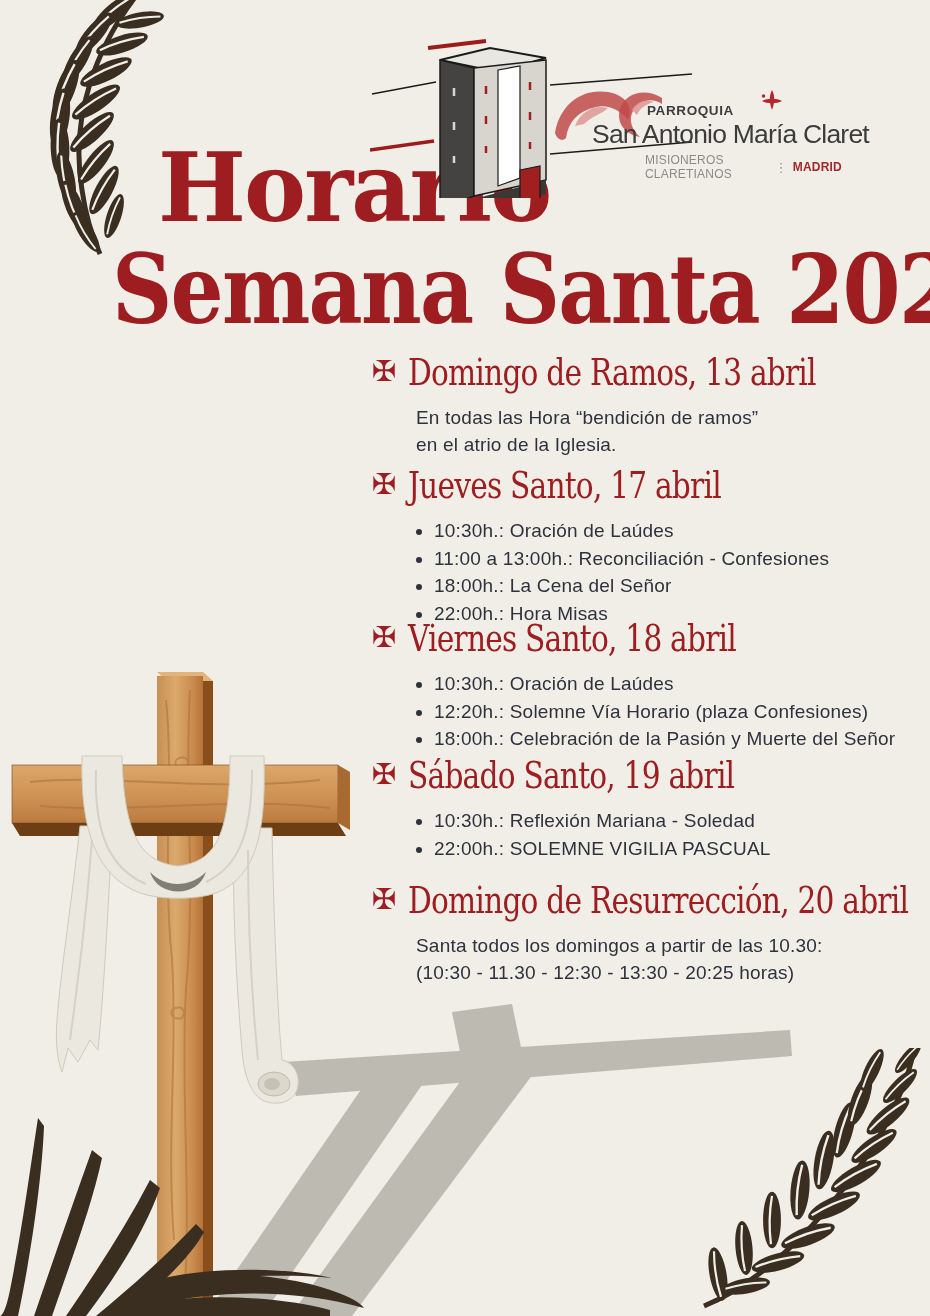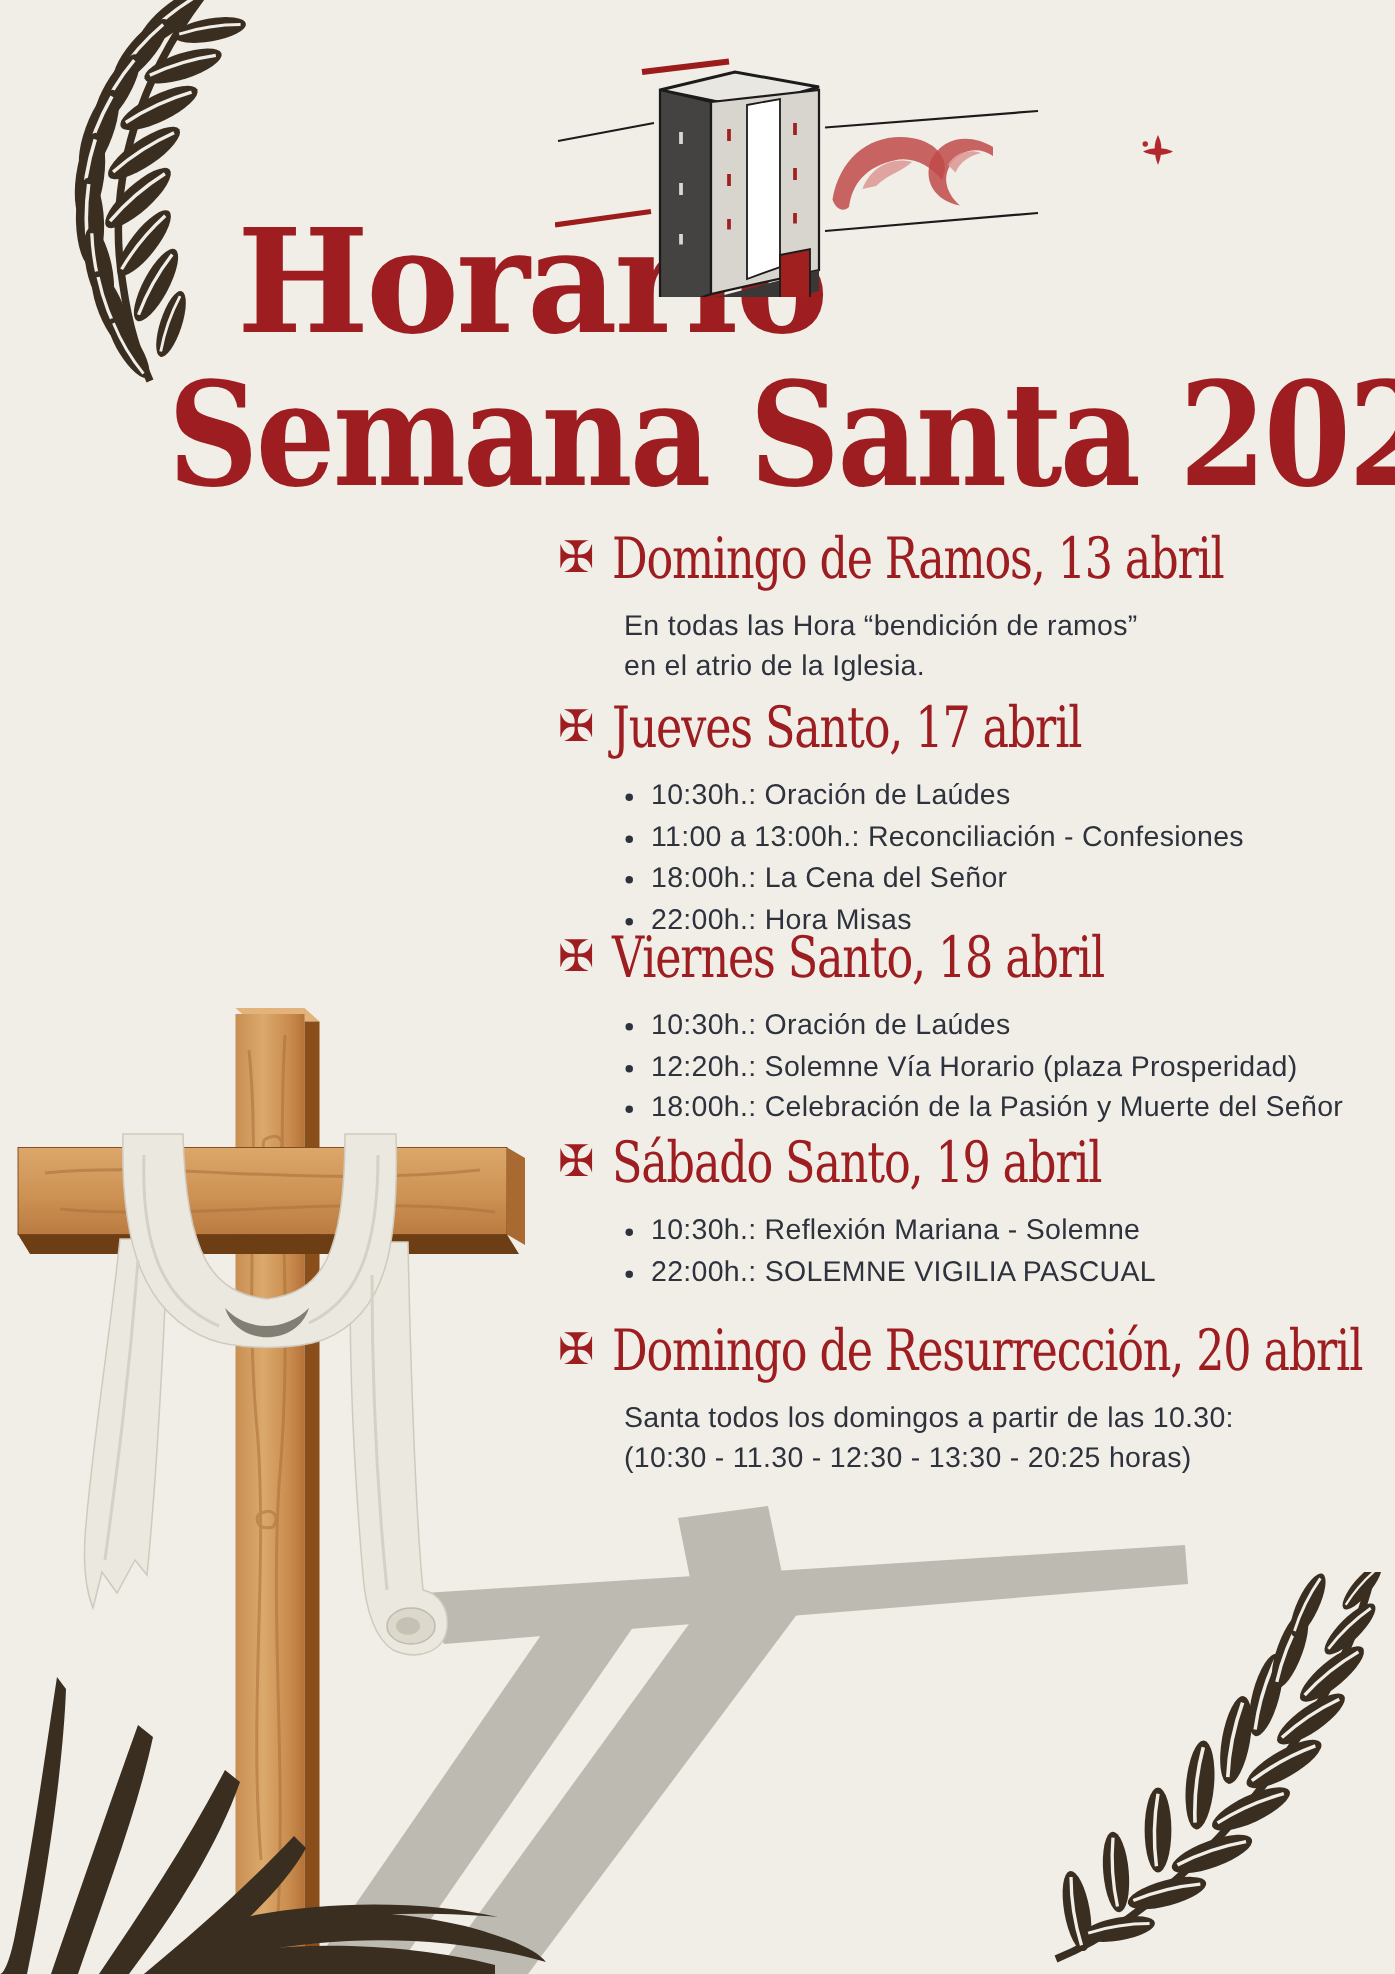"PARROQUIA" div { html: none -> <div> <div>PARROQUIA</div> <div>San Antonio María Claret</div> <div> <span>MISIONEROS CLARETIANOS</span> <span>⋮</span> <span>MADRID</span> </div> </div> }
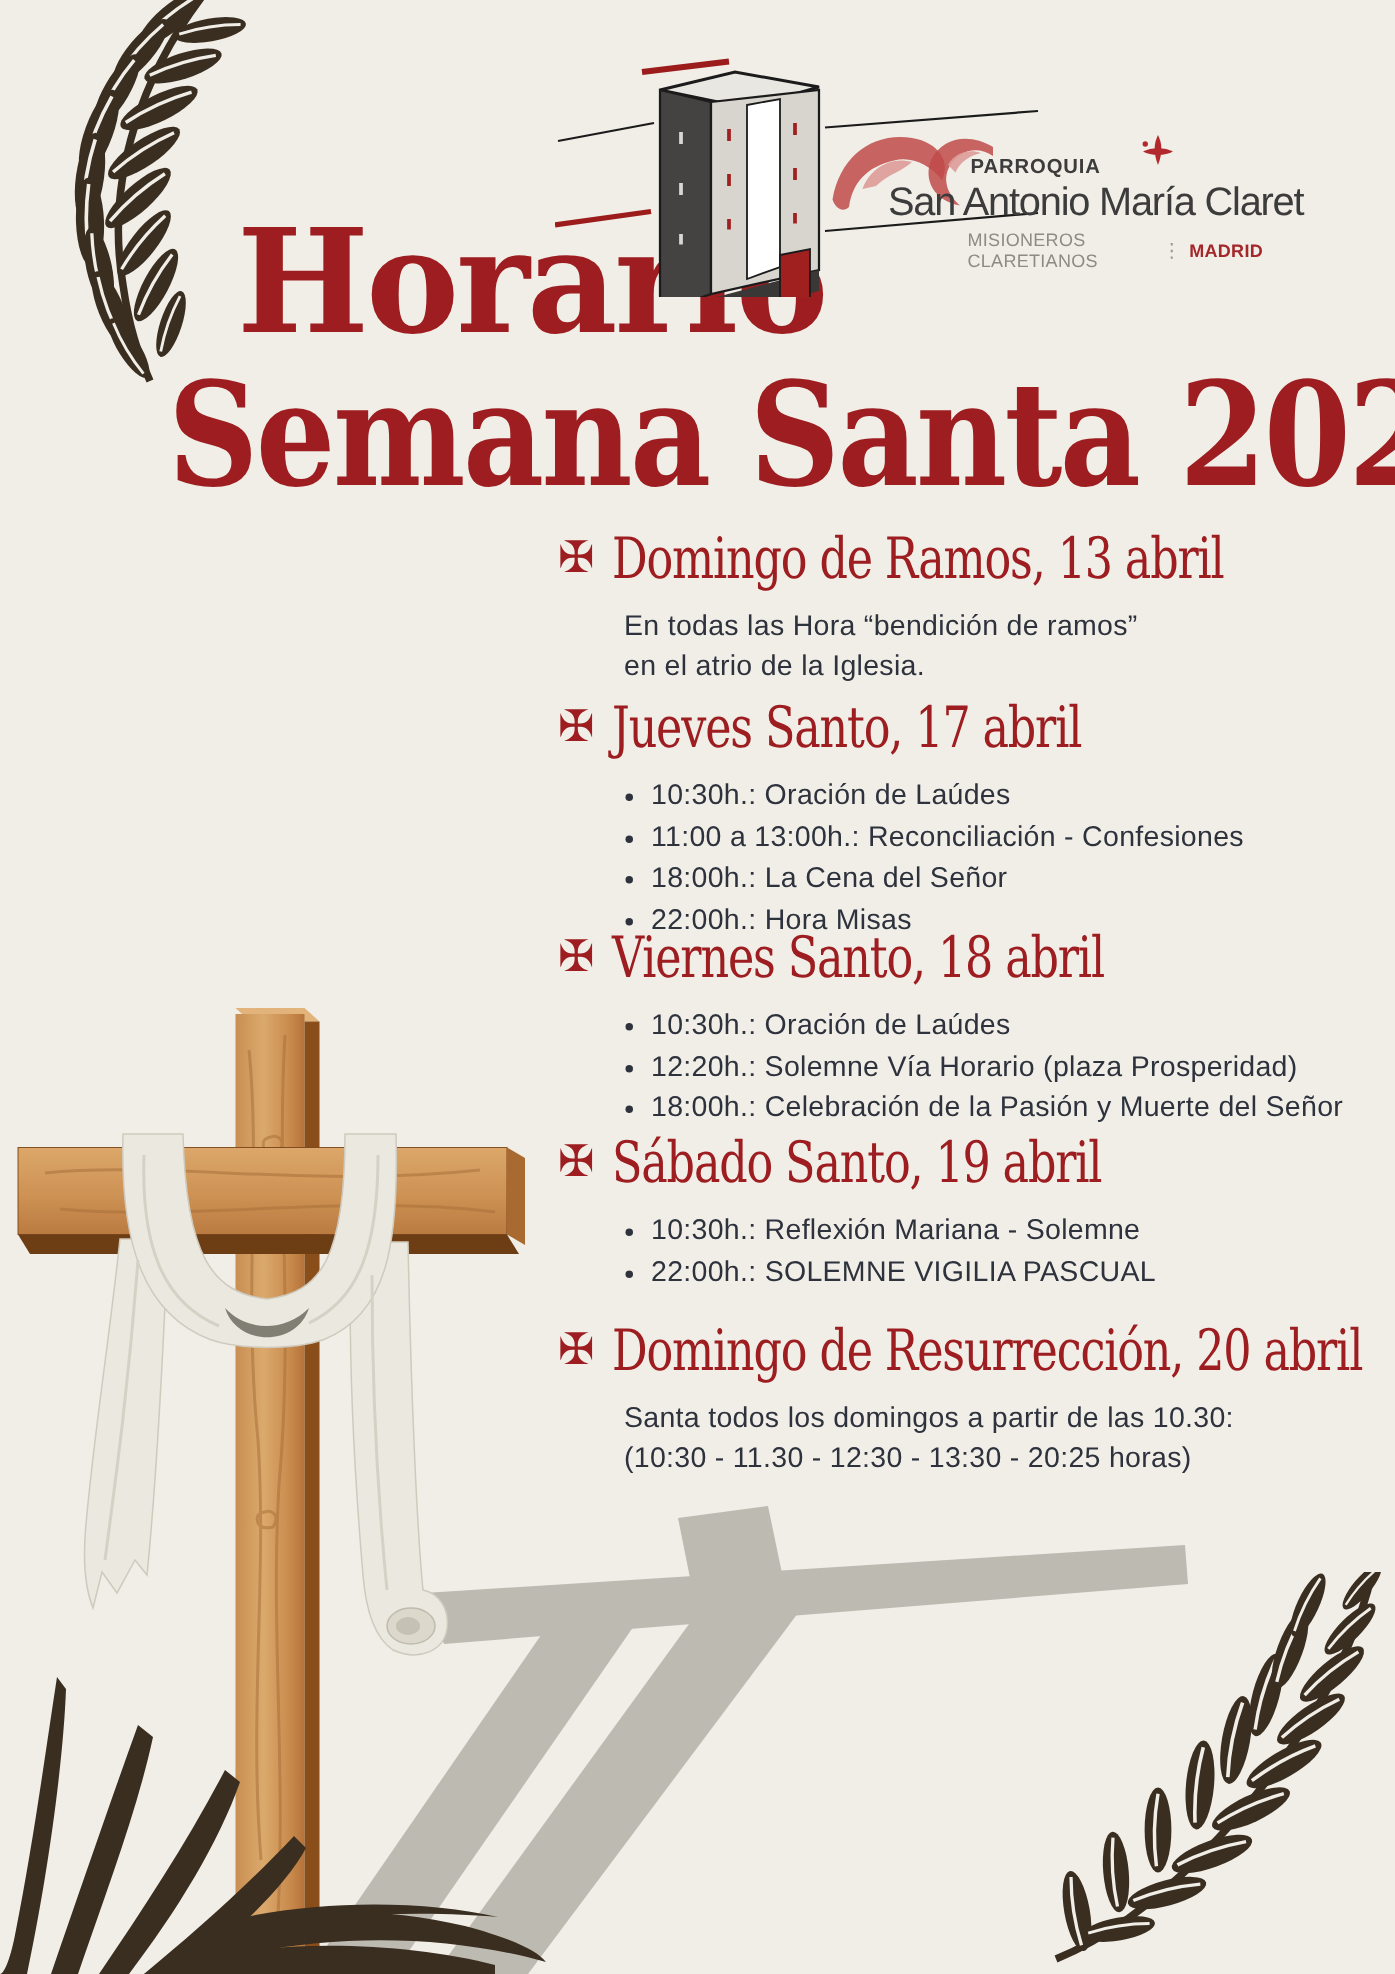"(plaza Prosperidad)" span { text: Prosperidad -> Confesiones }
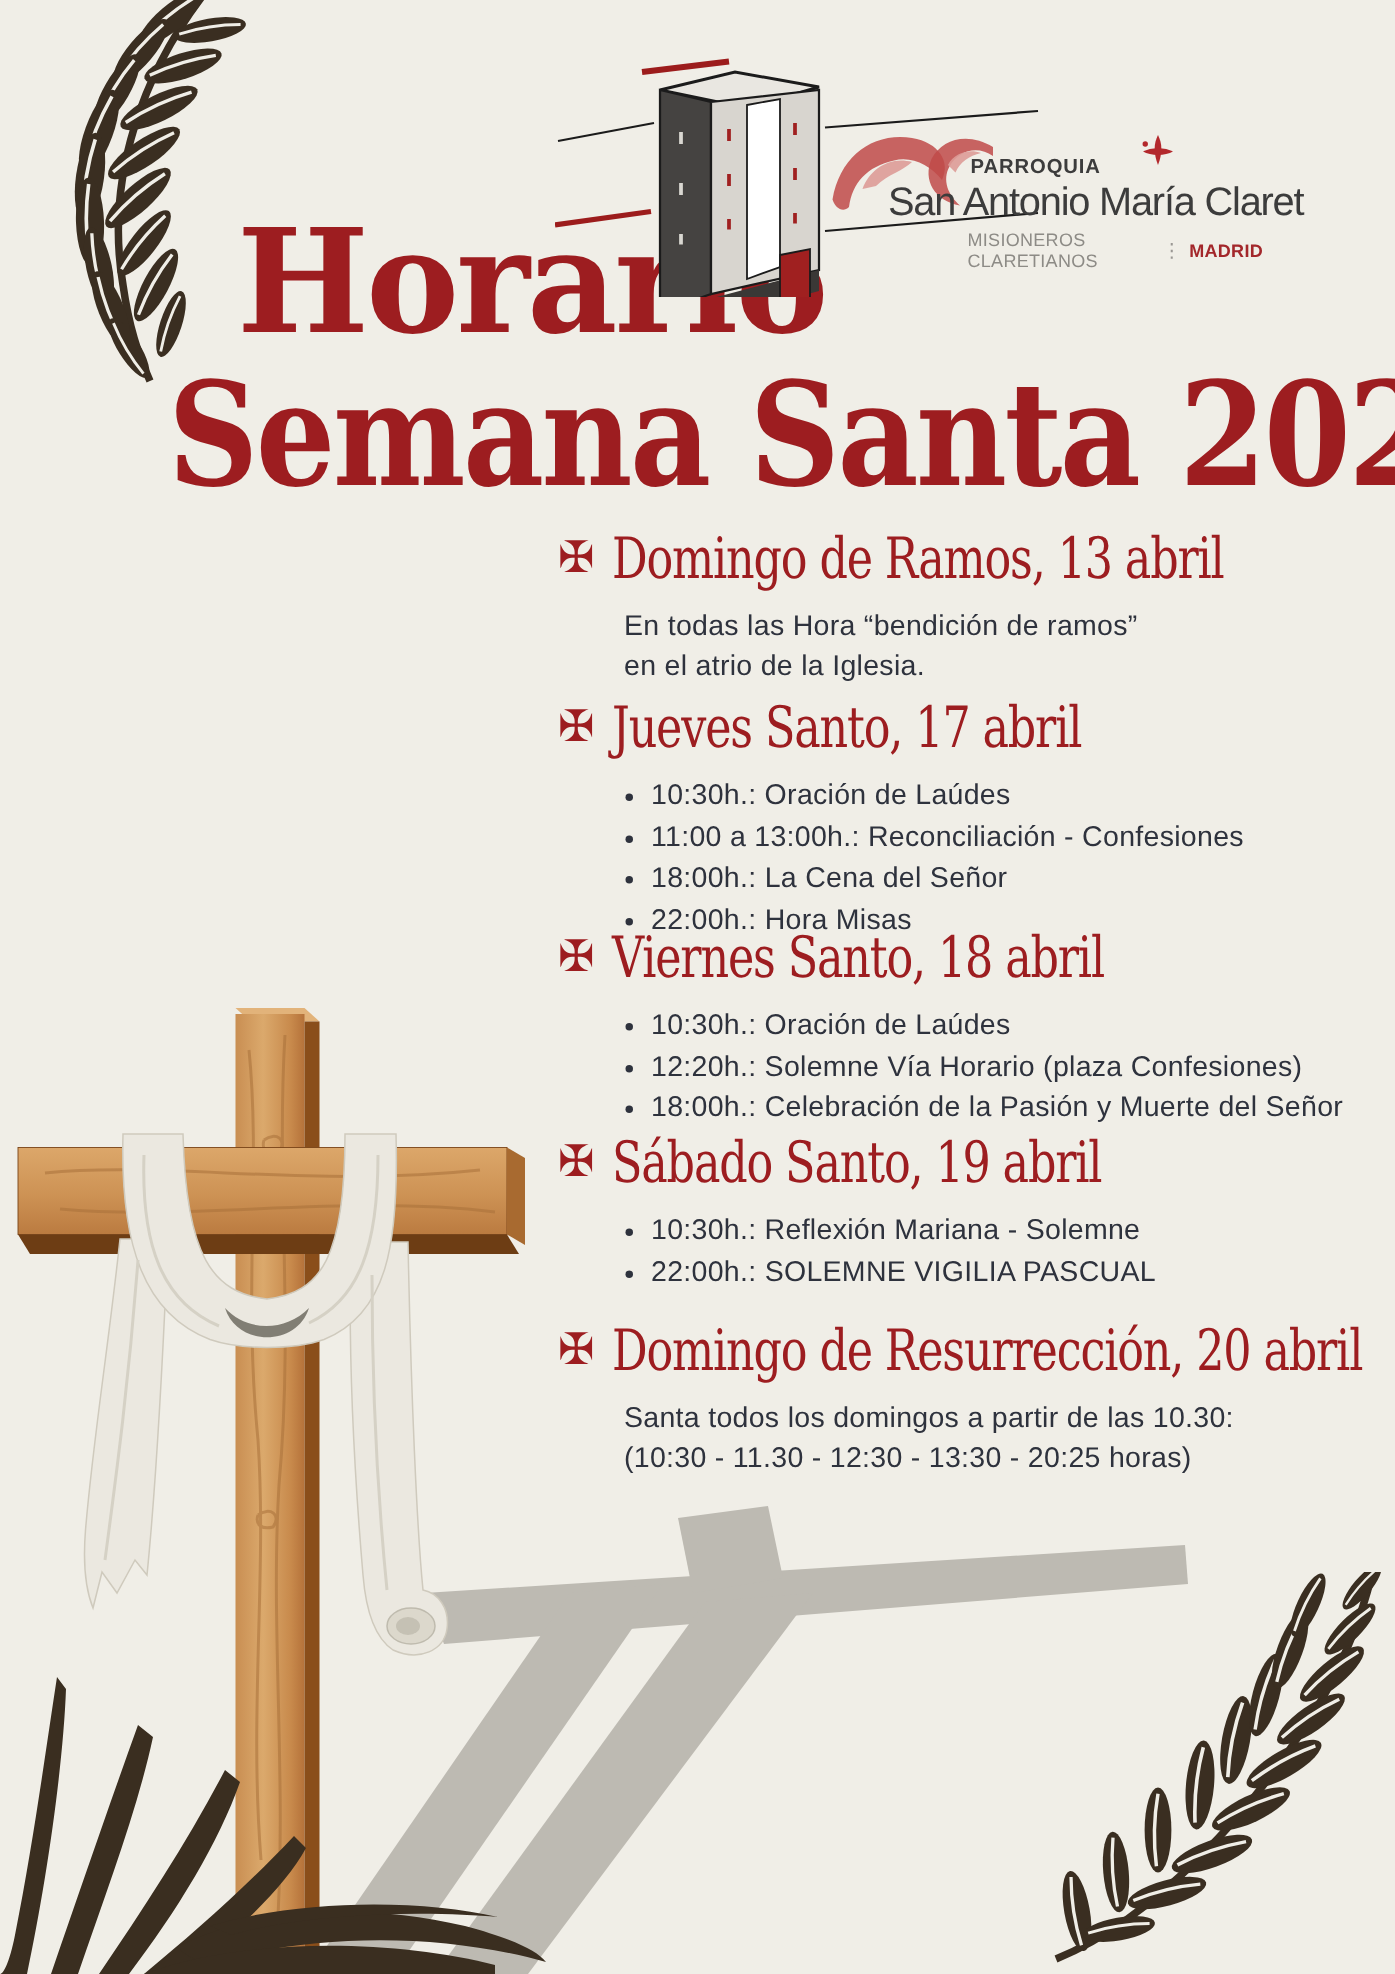"Solemne" span.b { text: Solemne -> Soledad }
